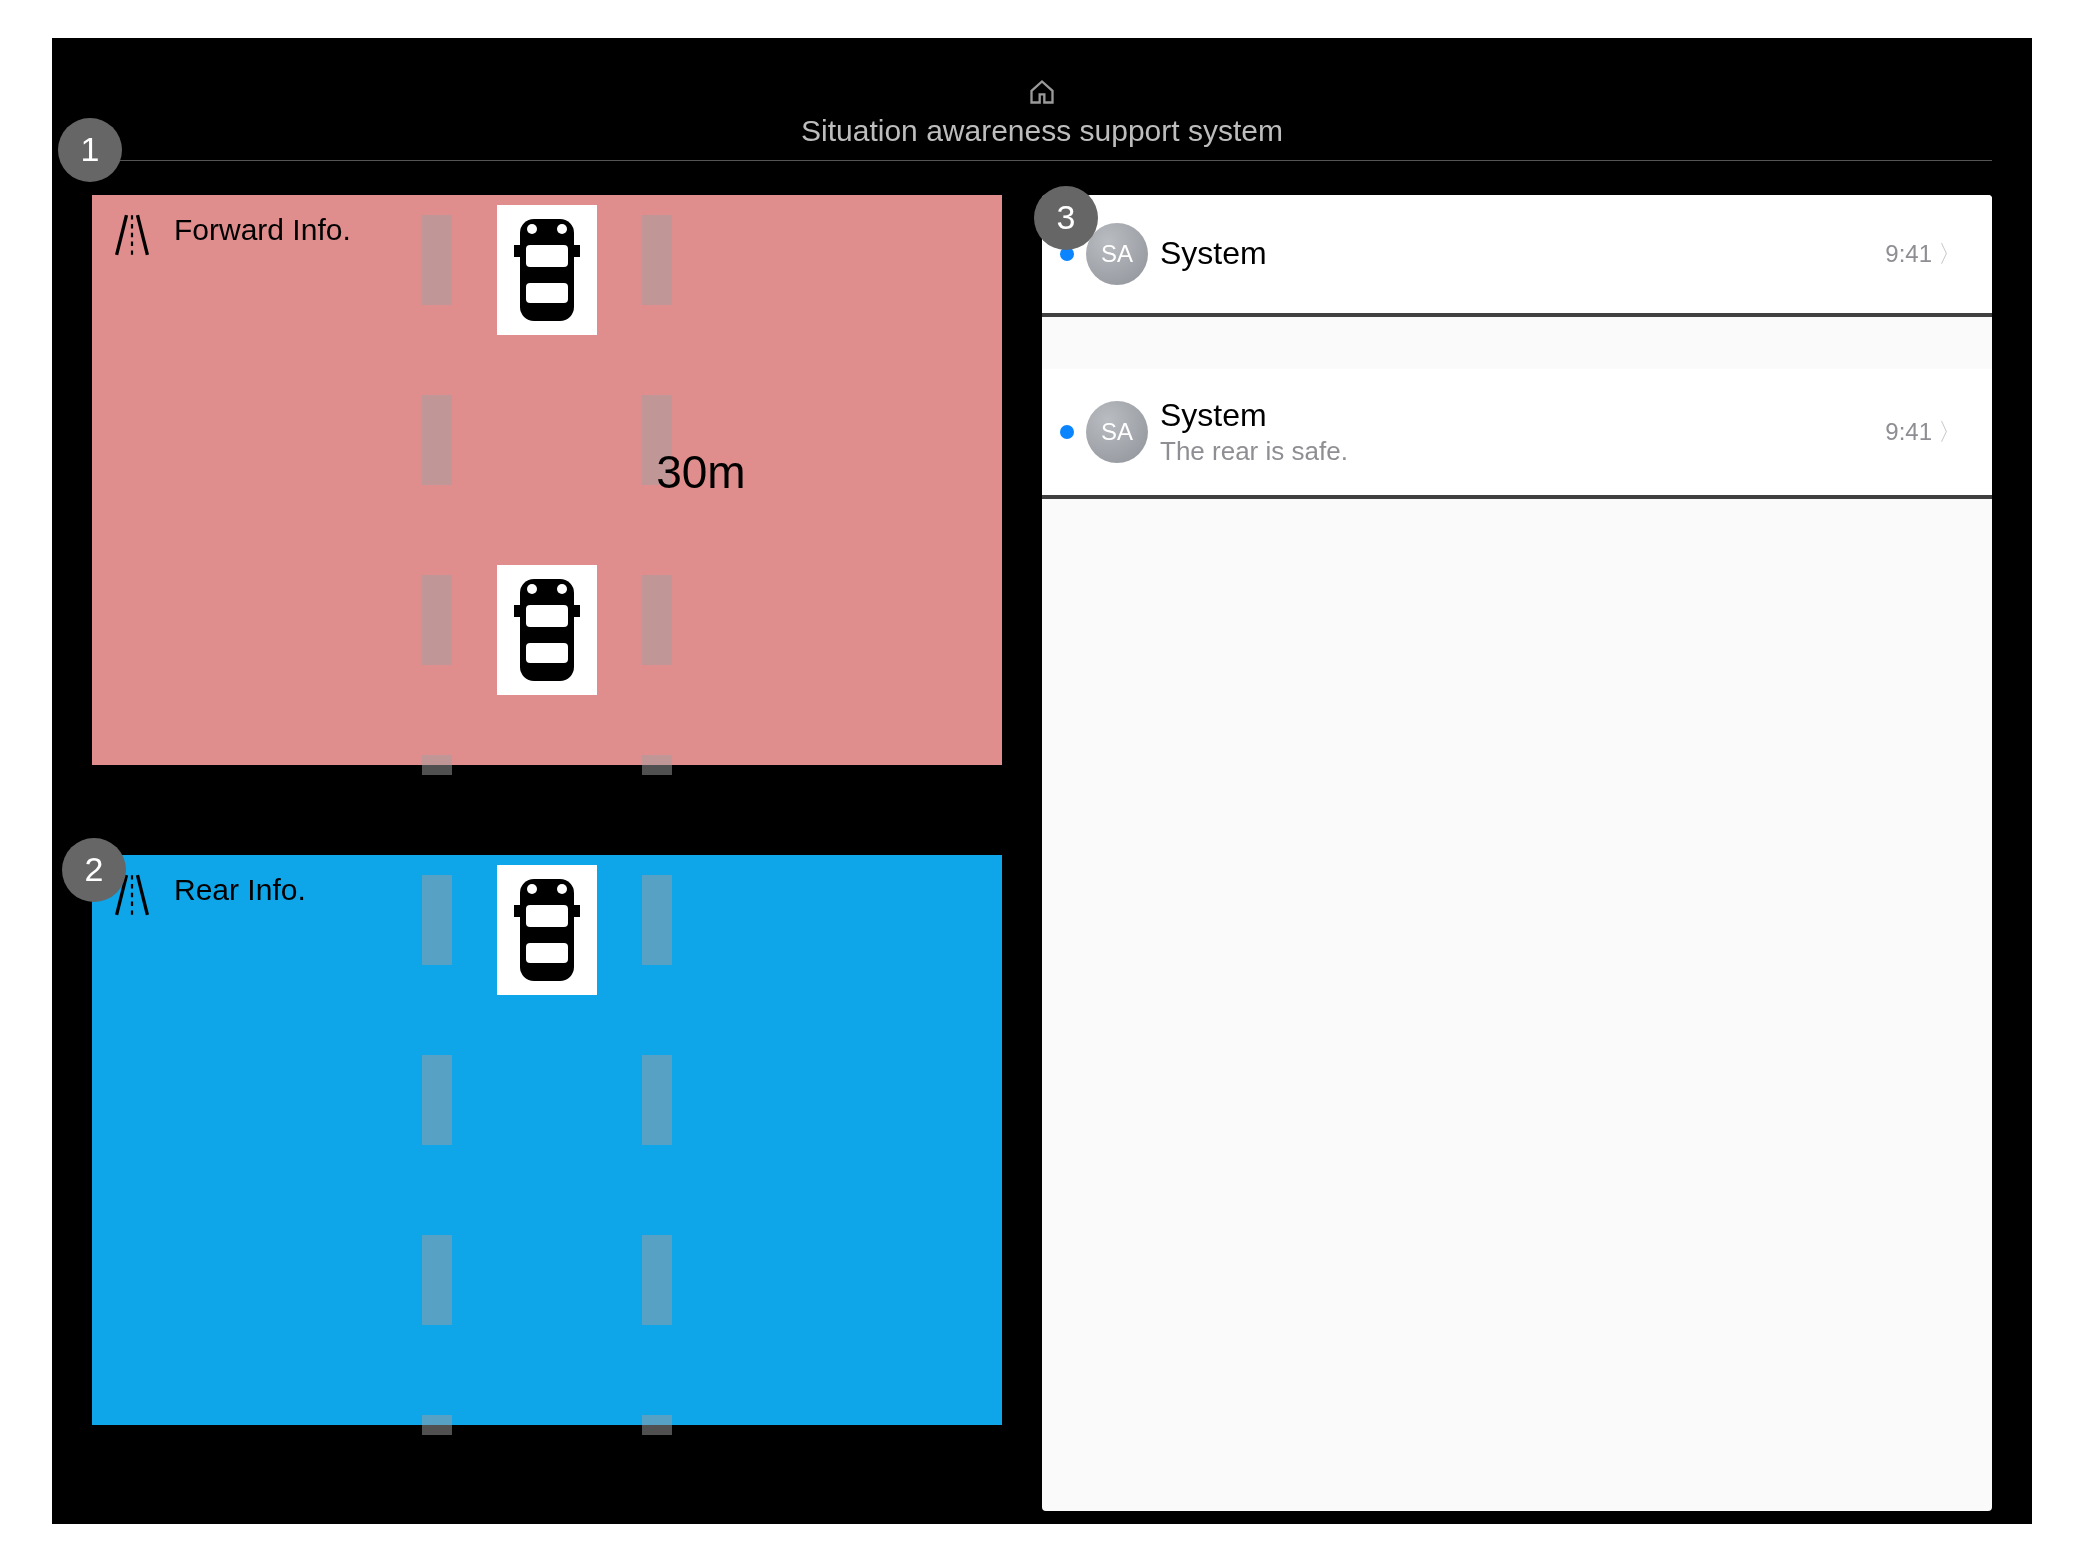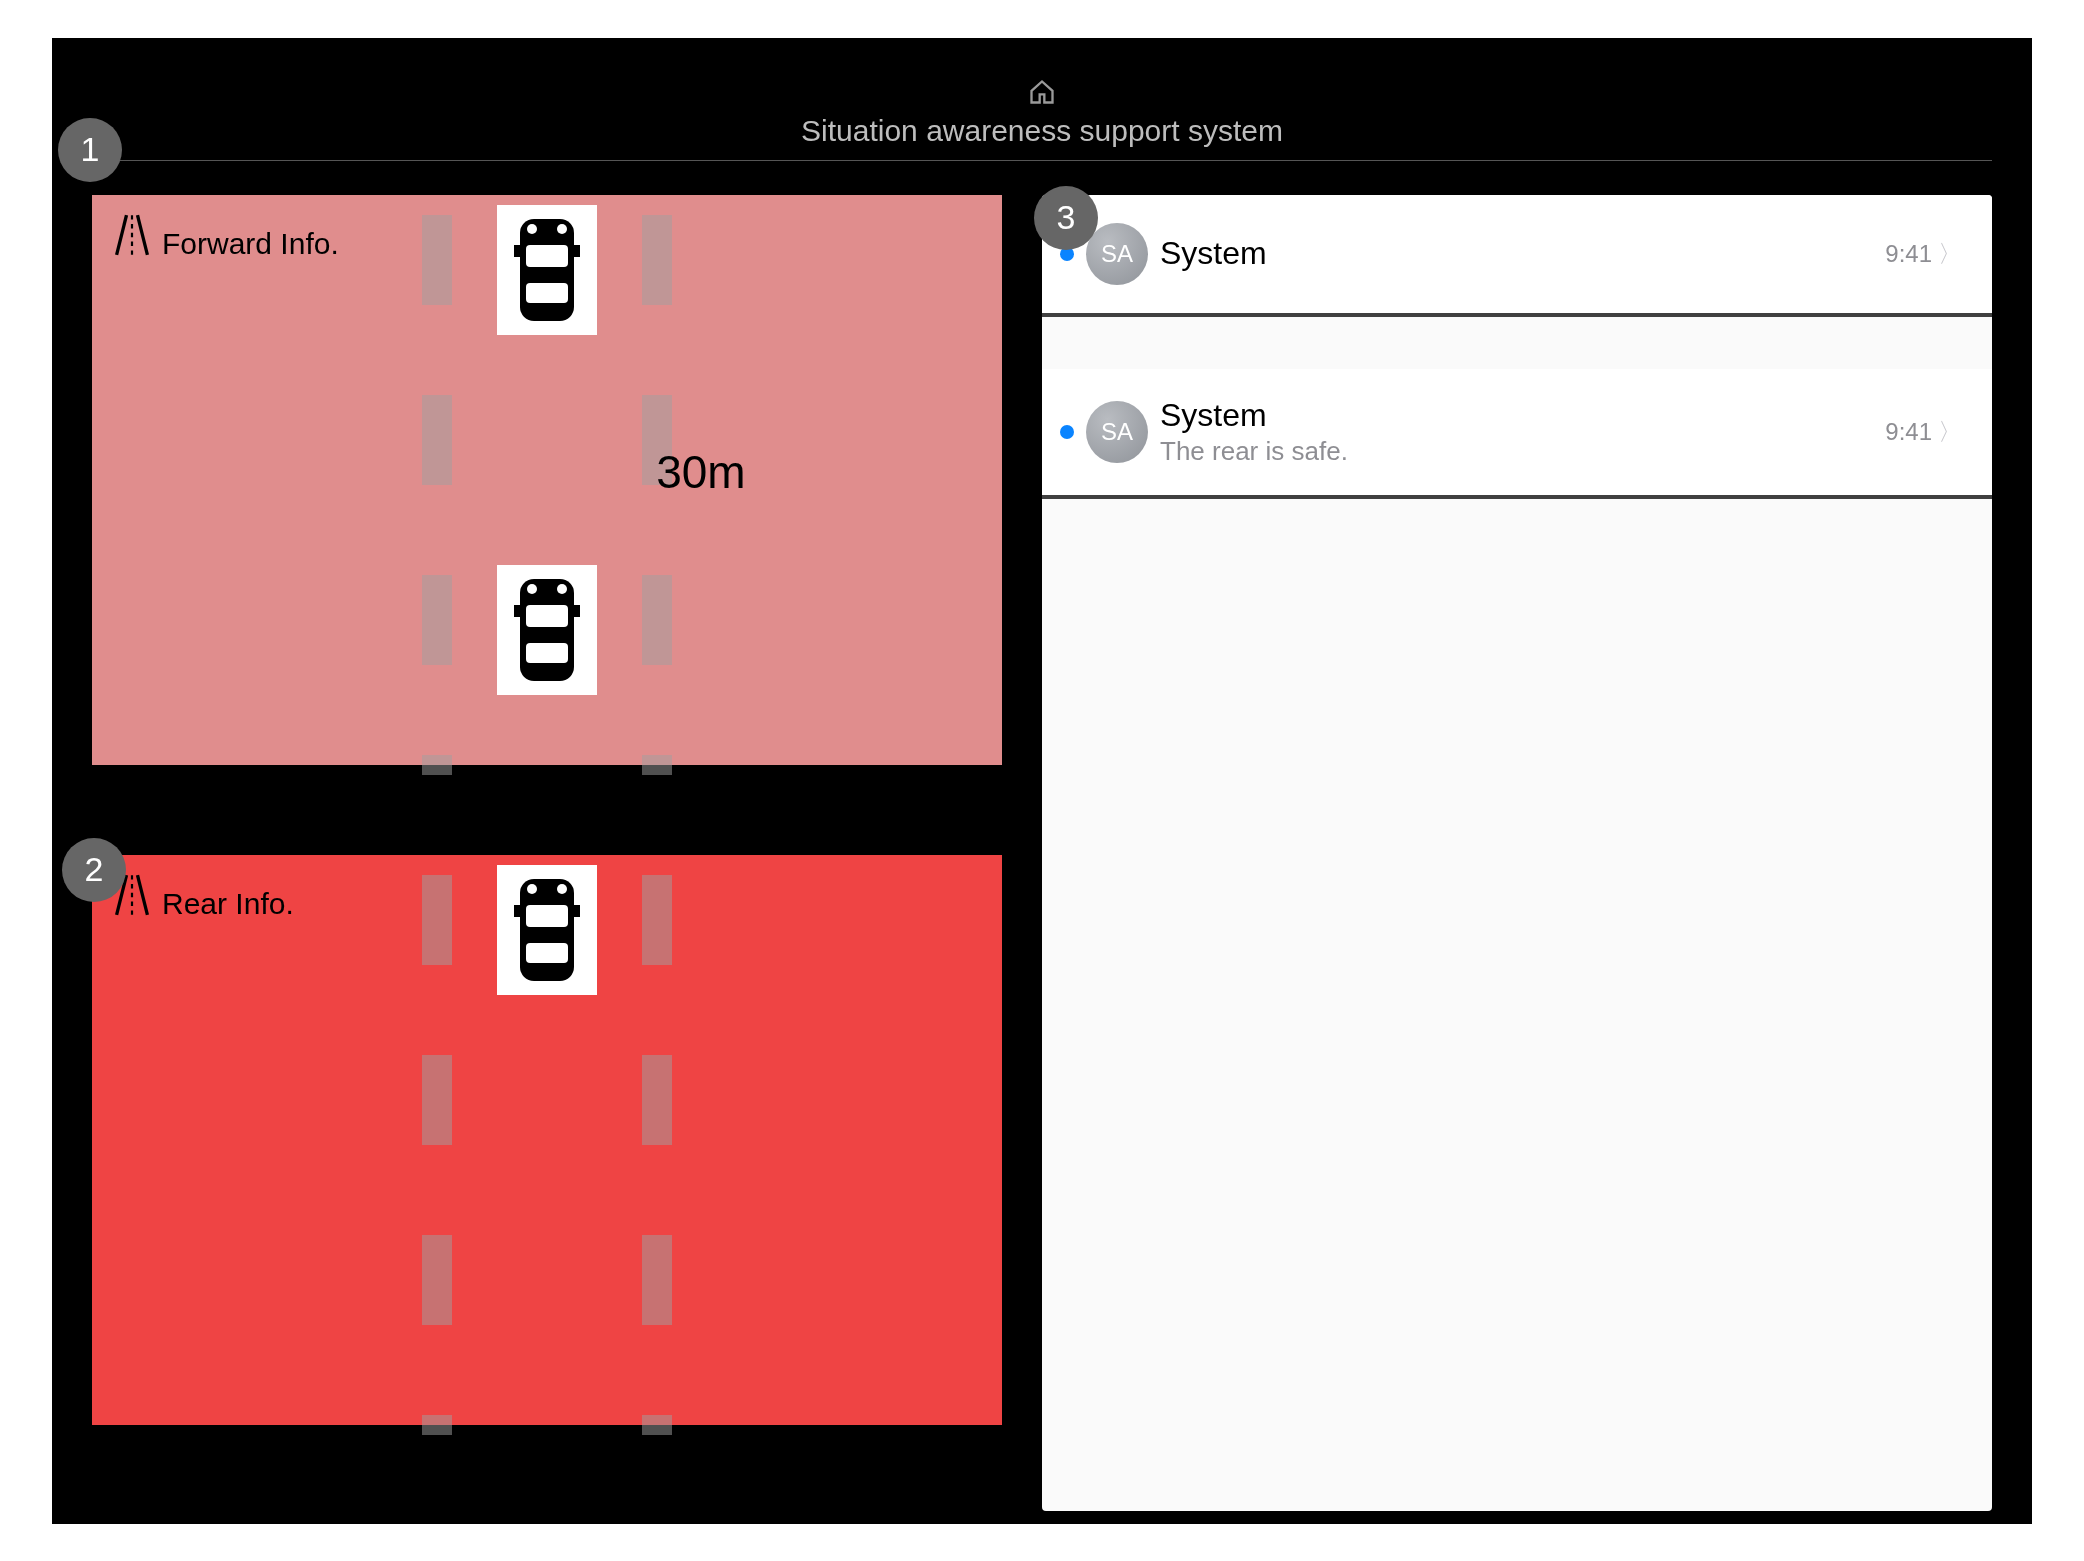"Forward Info." .panel-label { align-items: flex-end -> flex-start; gap: 8px -> 20px }
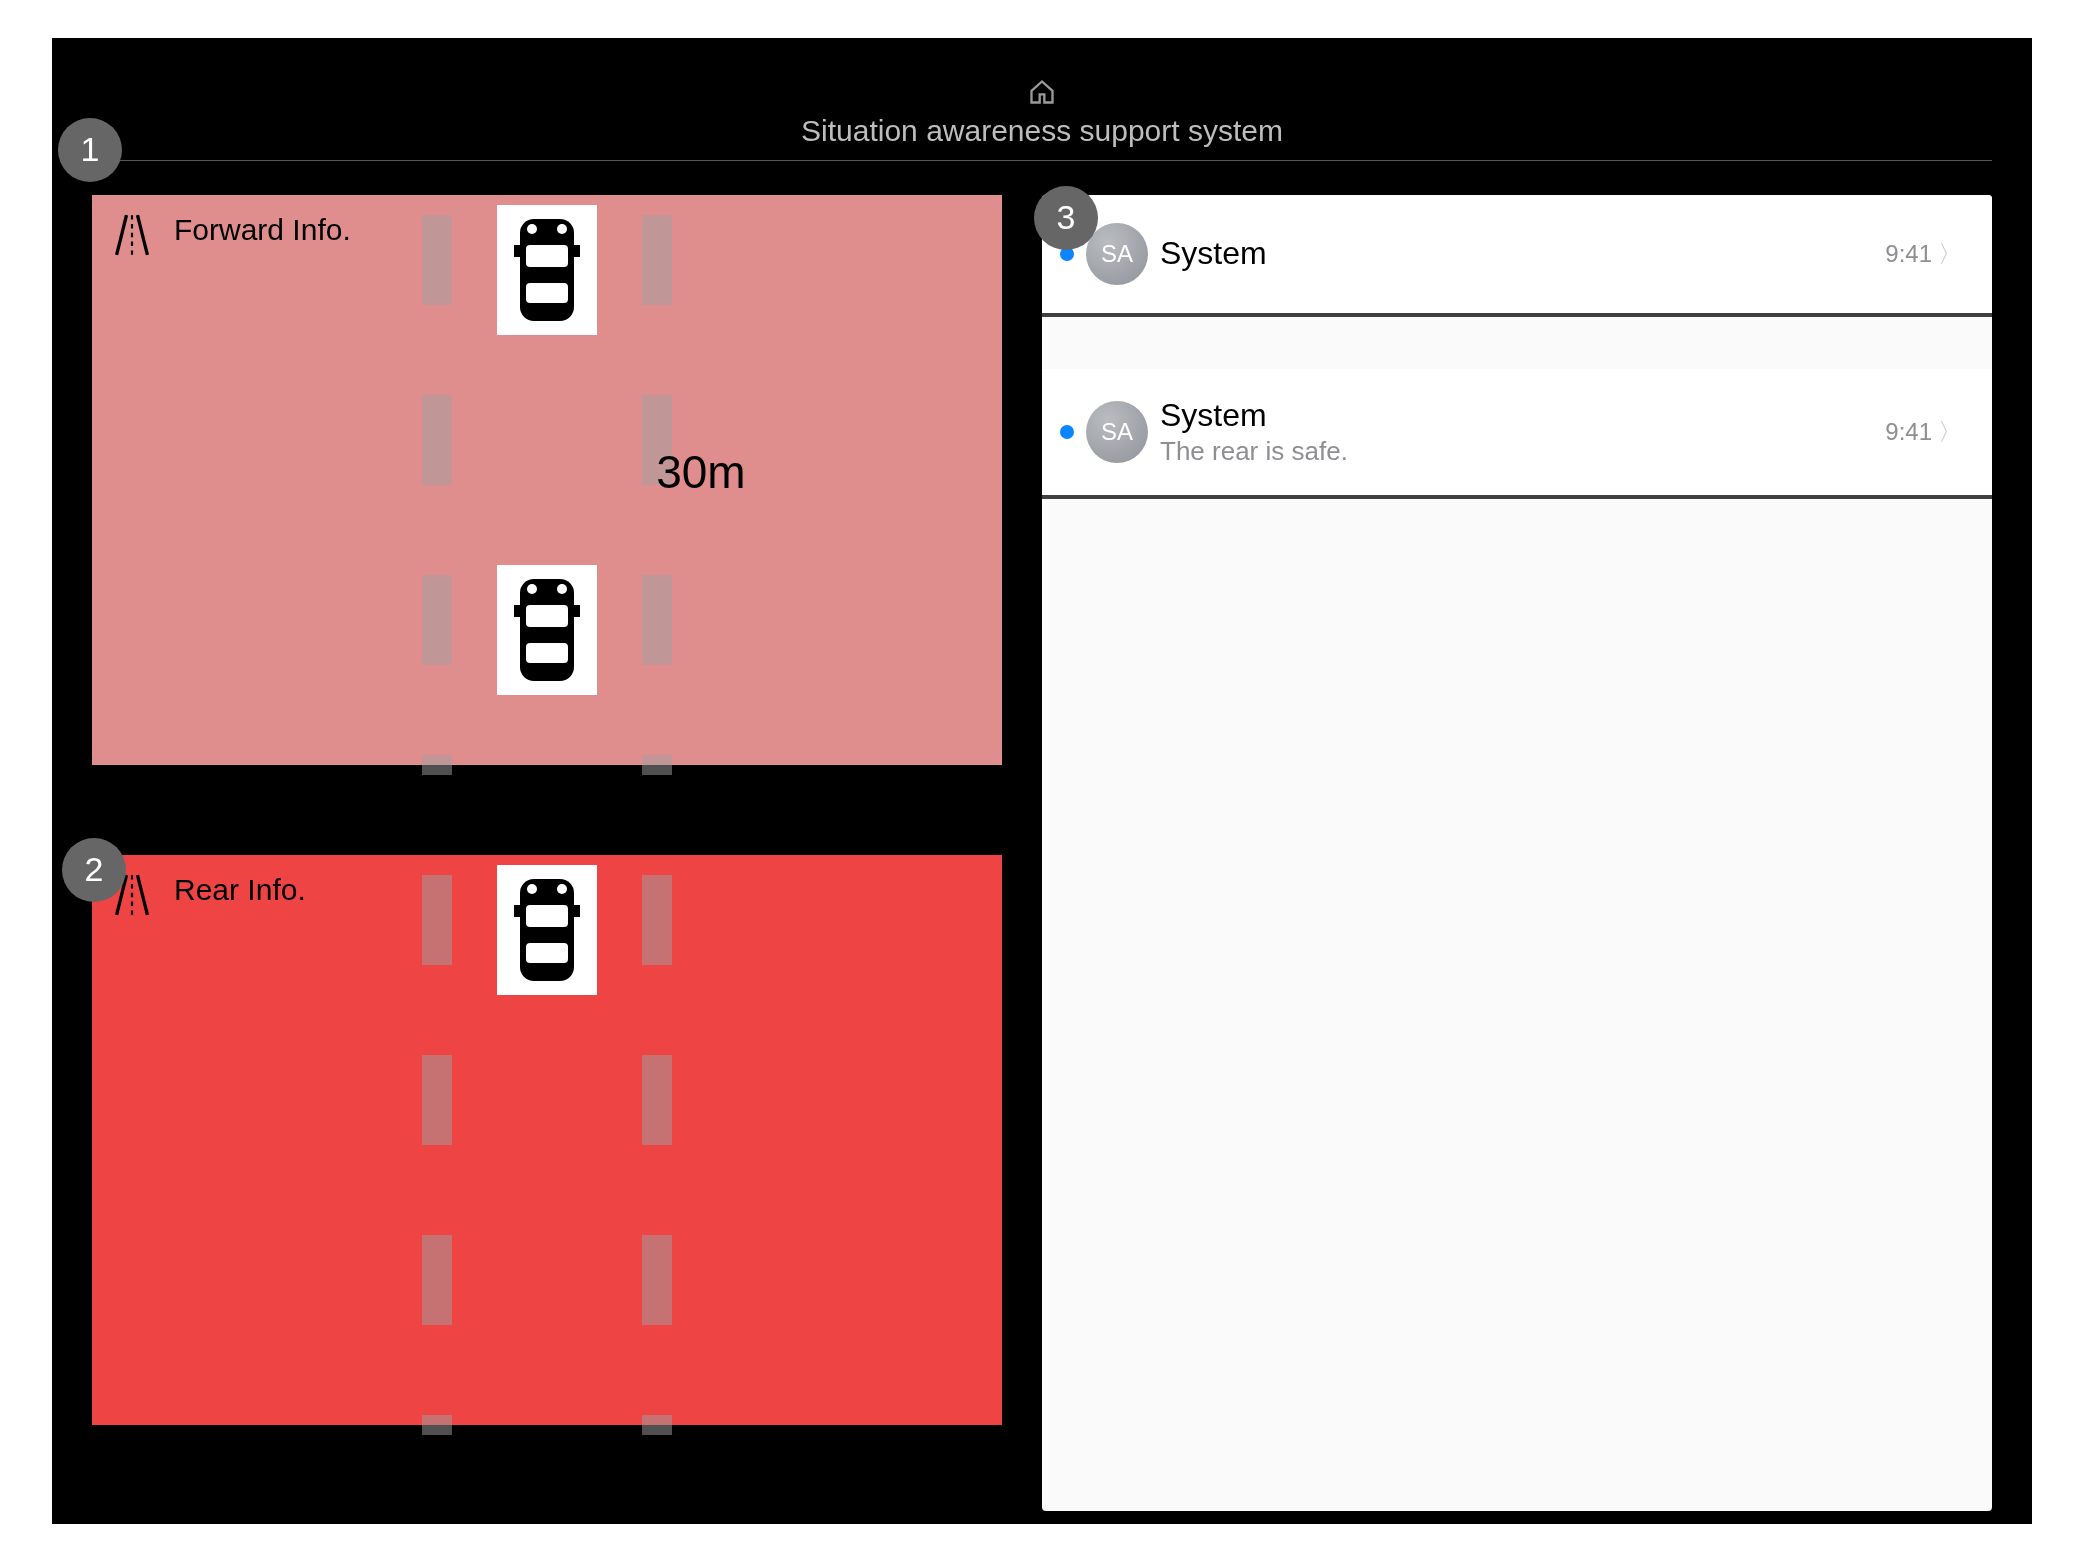"Rear Info." .panel-rear { background: #ef4444 -> #0ea5e9 }
